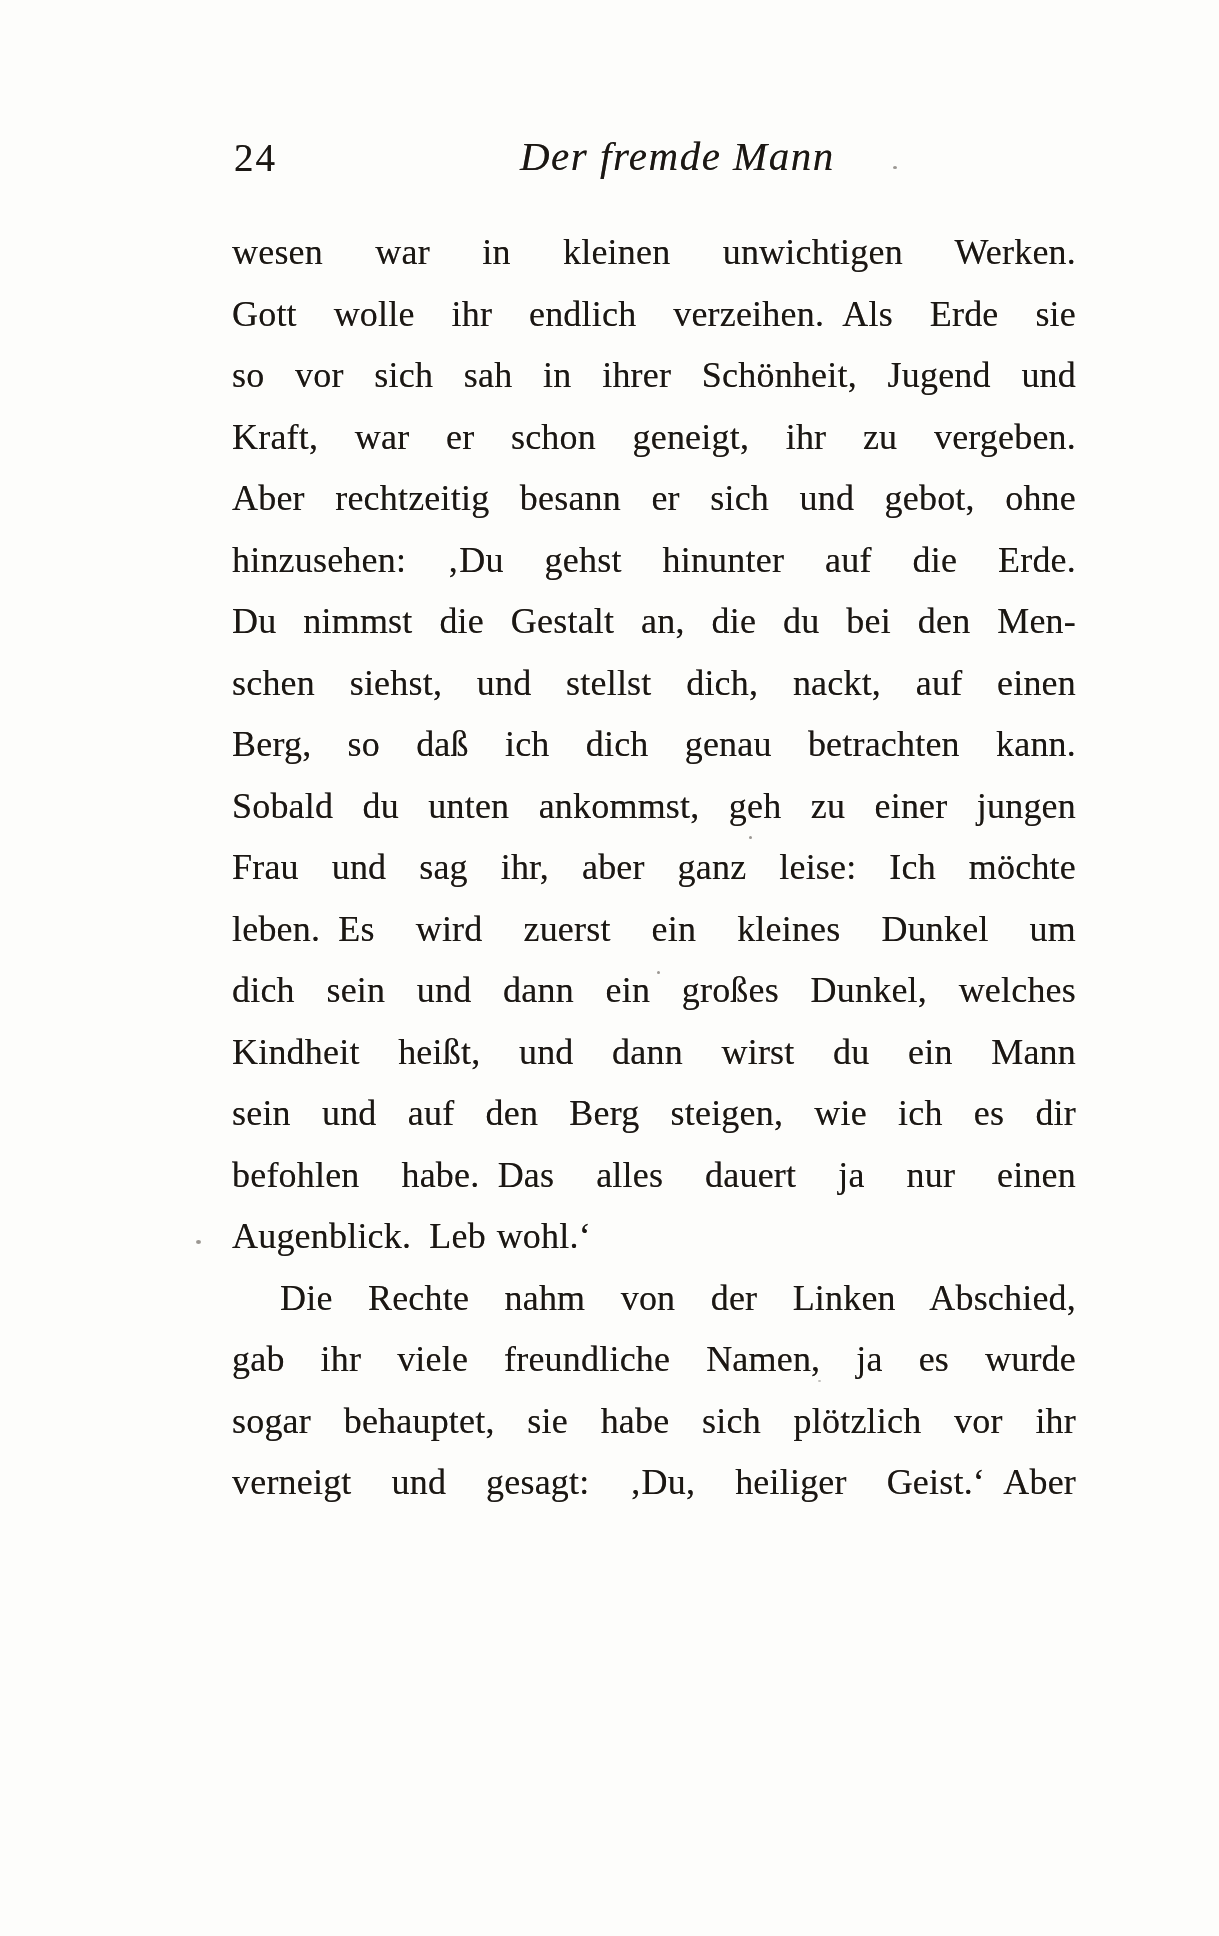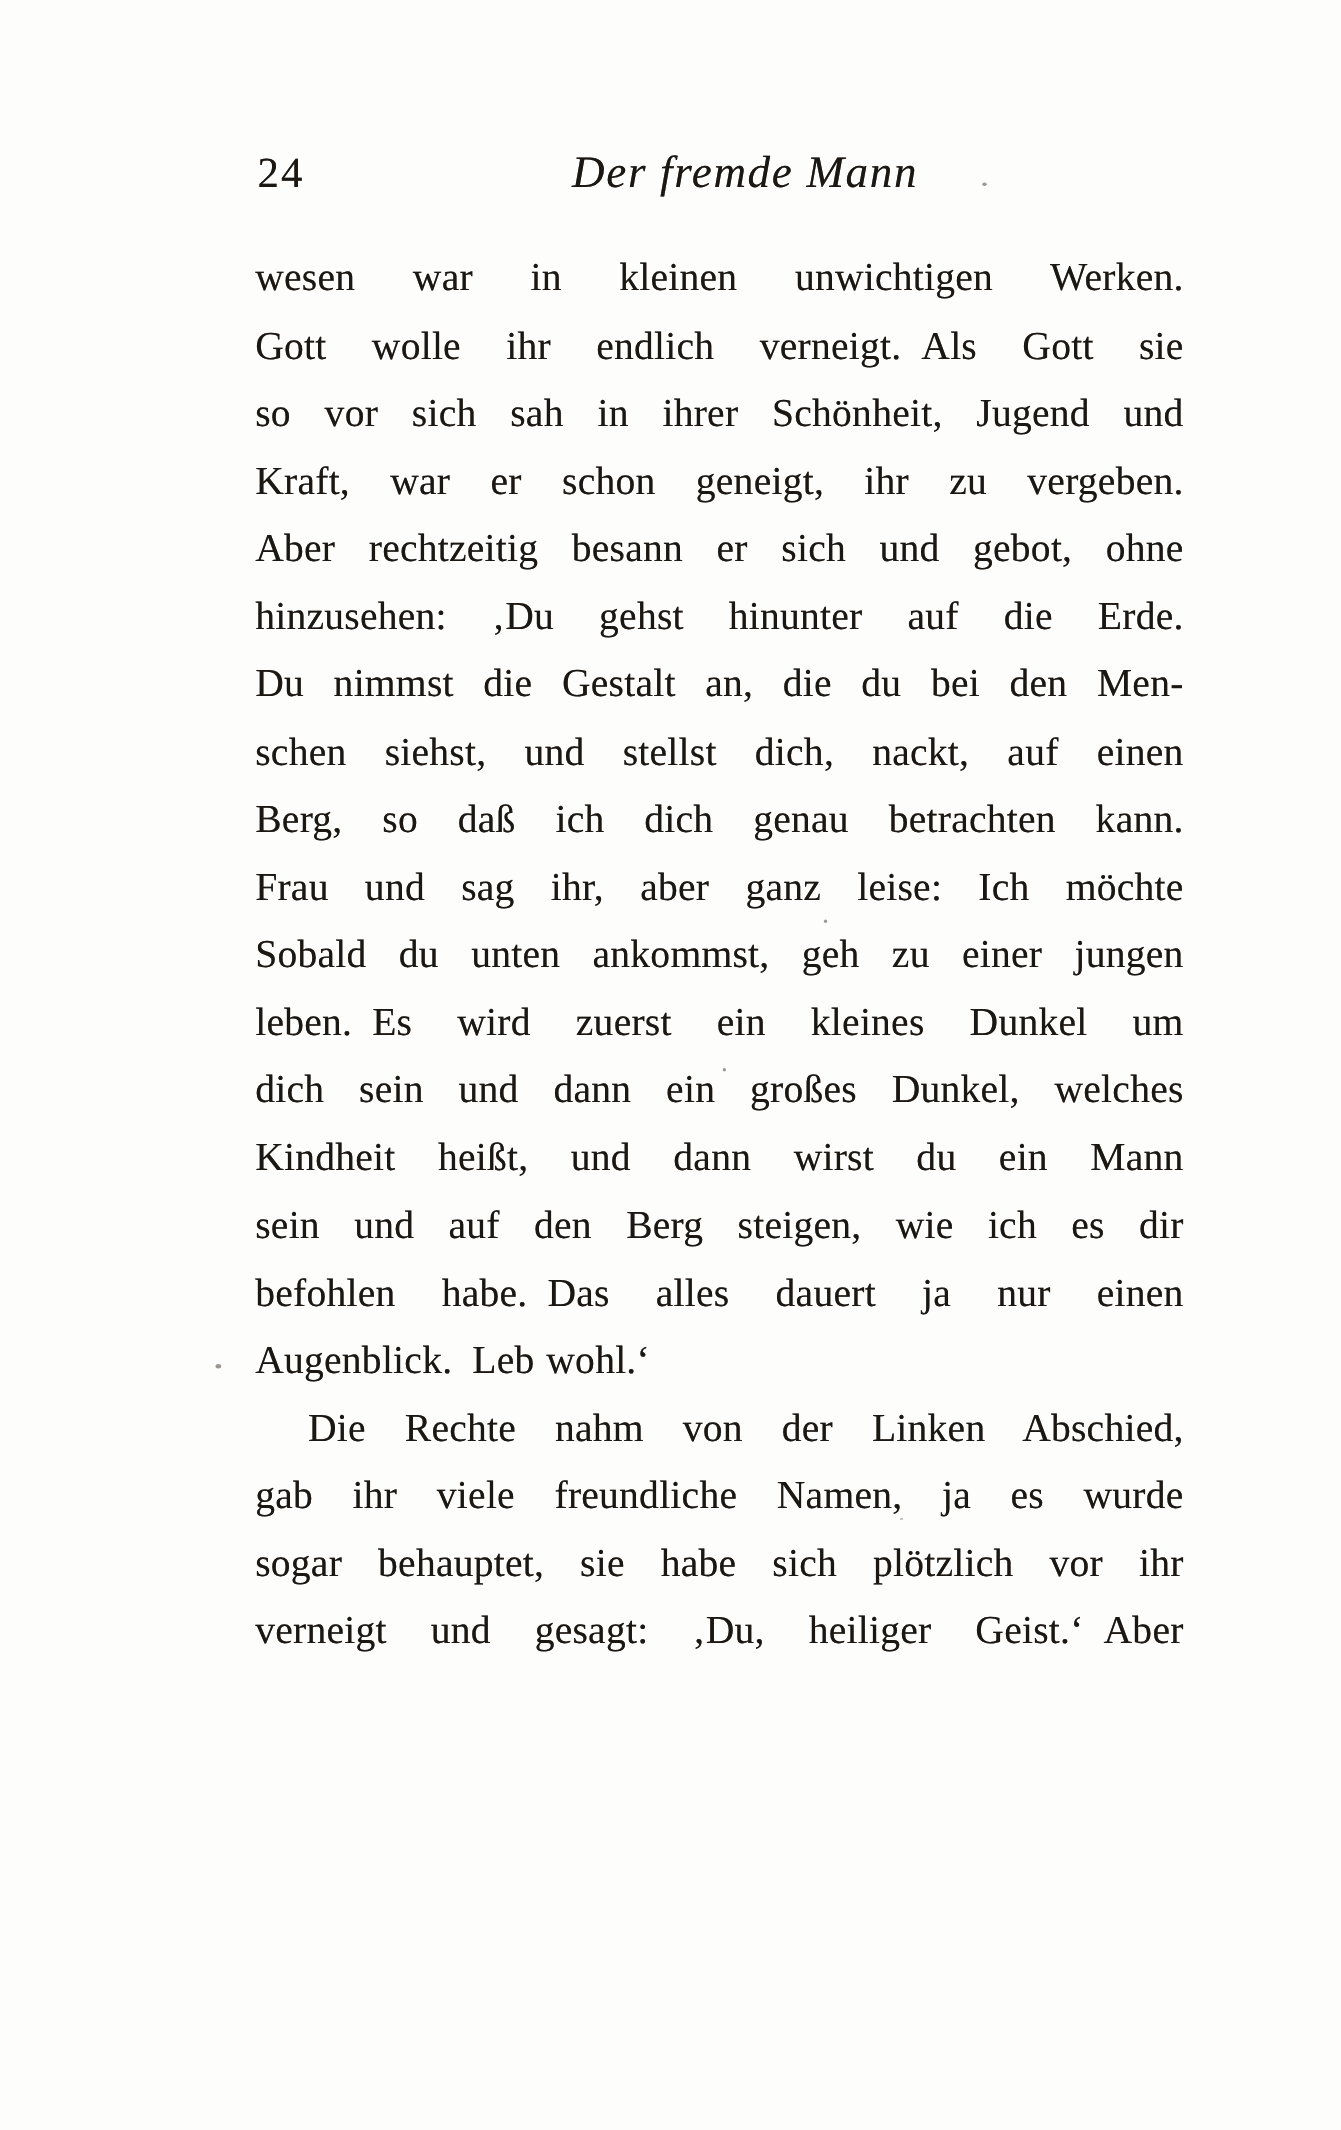"Gott wolle ihr endlich verneigt." div.text-line { text: verneigt. Als Gott -> verzeihen. Als Erde }
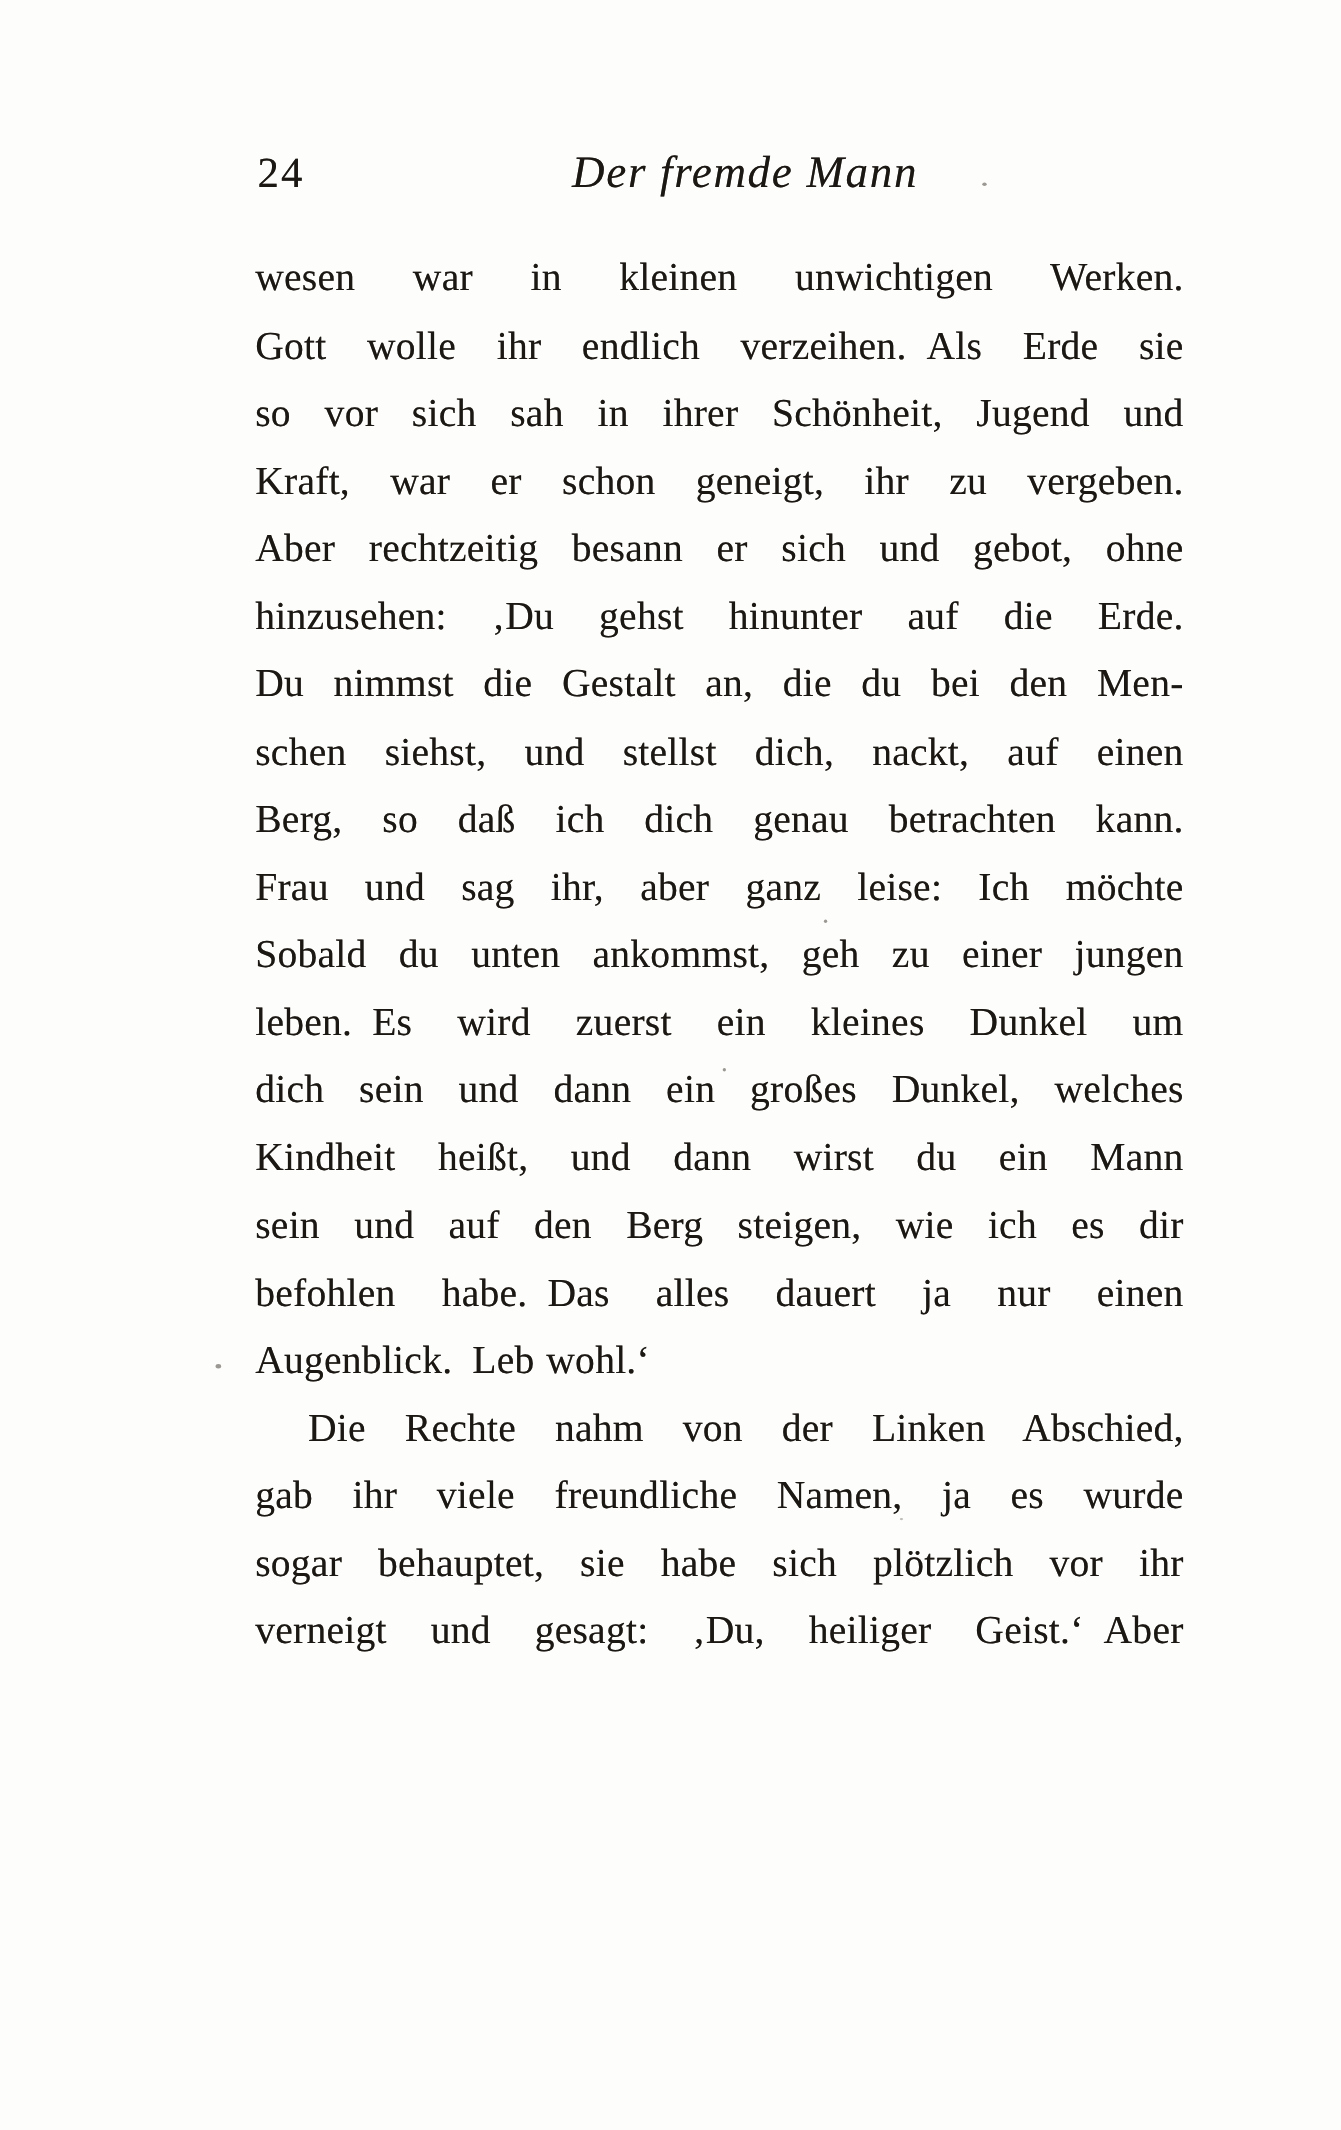"Frau und sag ihr, aber" div.text-line { order: before "Sobald du unten ankommst, geh" -> after "Sobald du unten ankommst, geh" }
